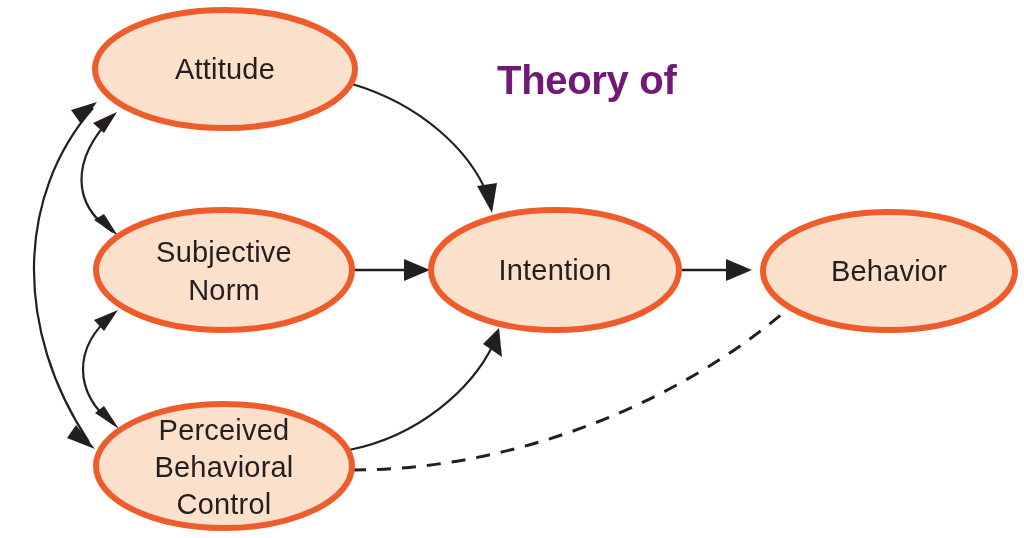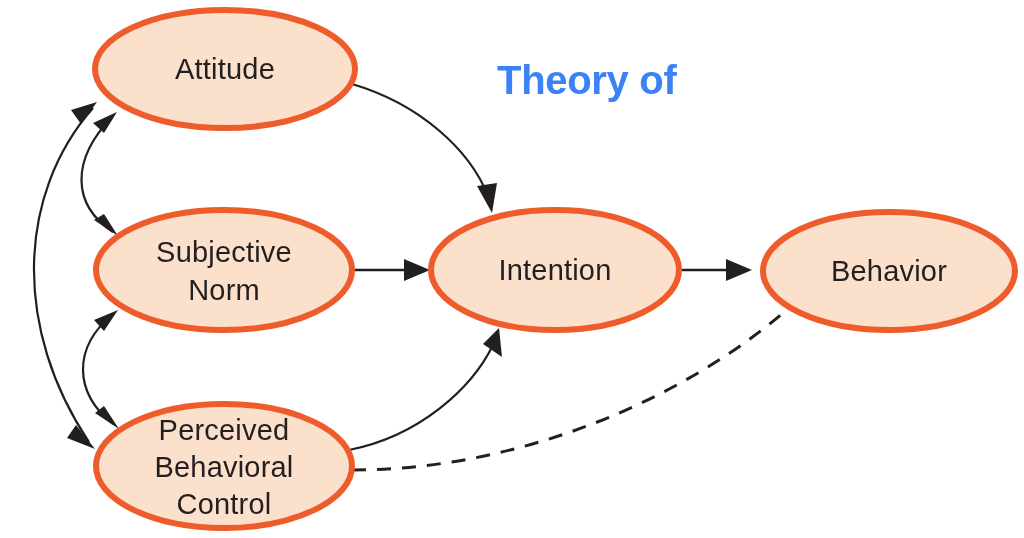"Theory of" .diagram-title { color: #3b82f6 -> #701a75 }
